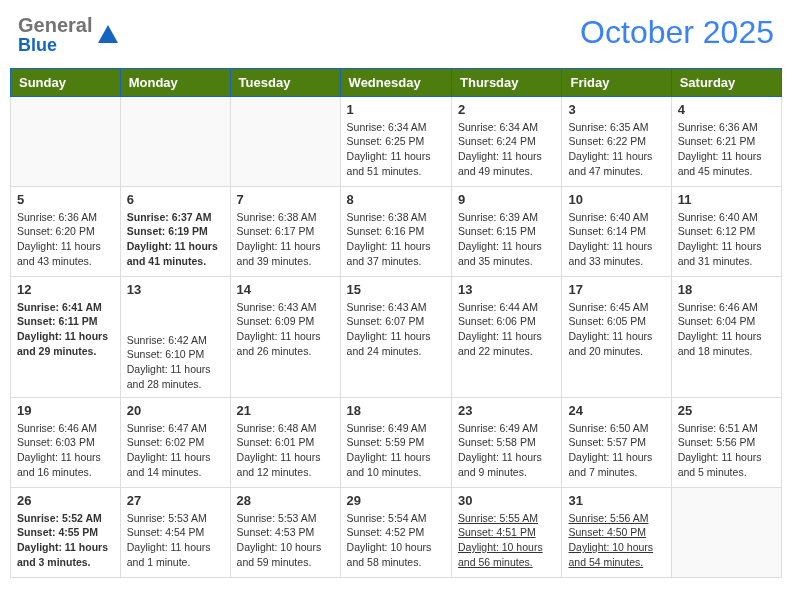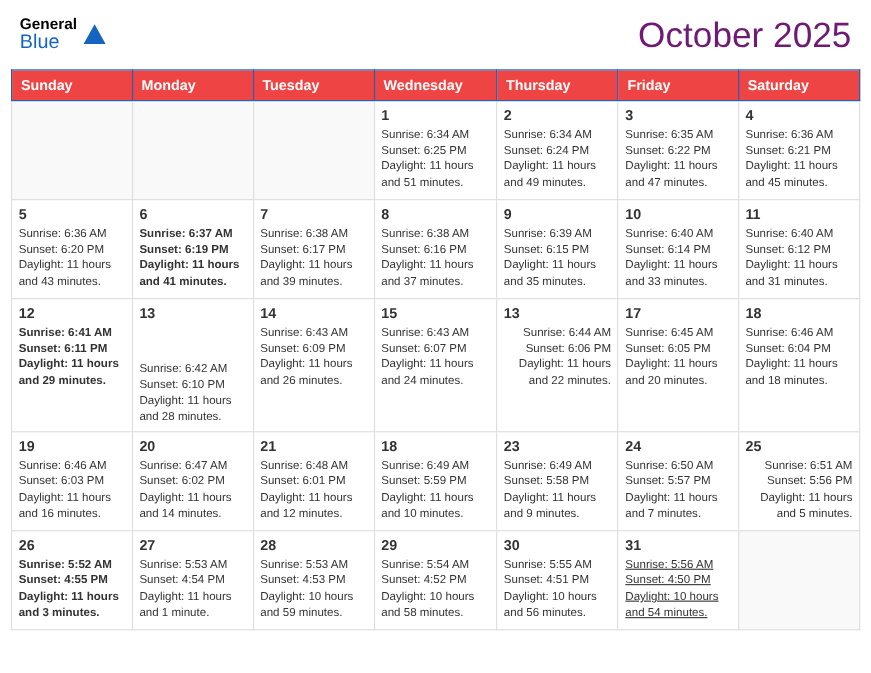"General" .logo-general { color: #000000 -> #737373; font-size: 14px -> 20px }
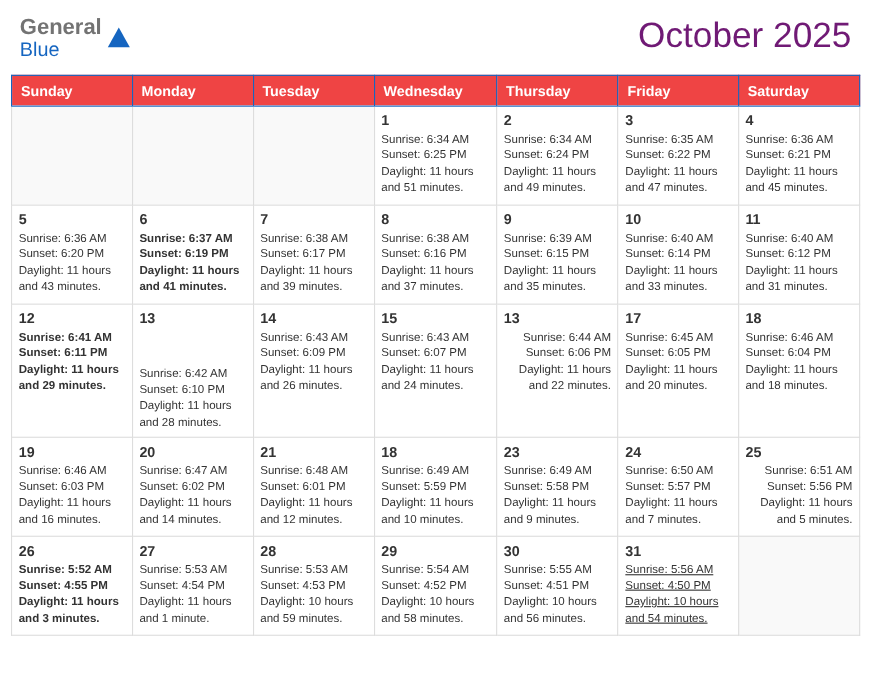"Blue" .logo-blue { font-weight: normal -> bold }
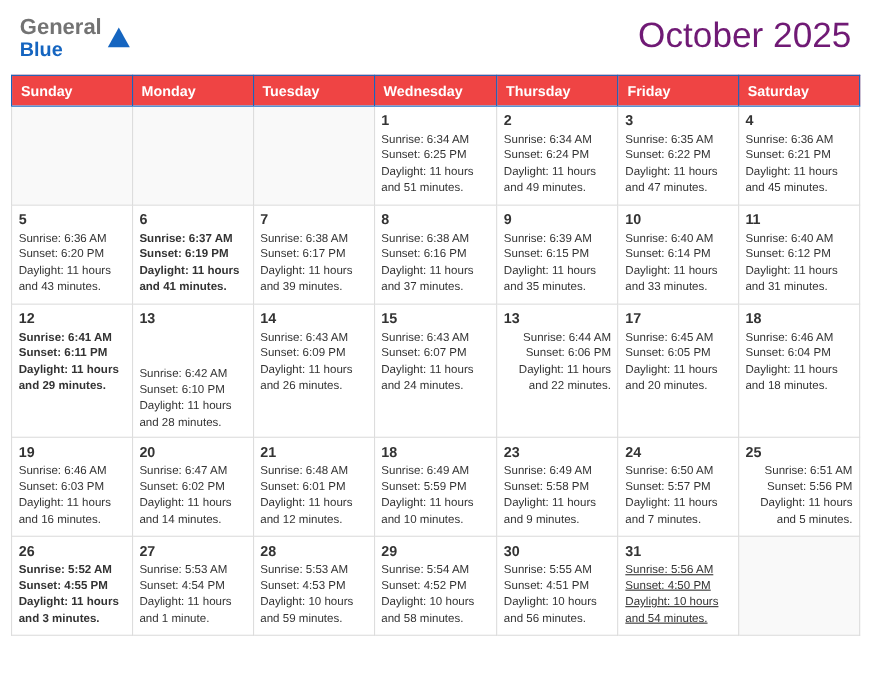"October 2025" .month-title { color: #701a75 -> #3b82f6 }
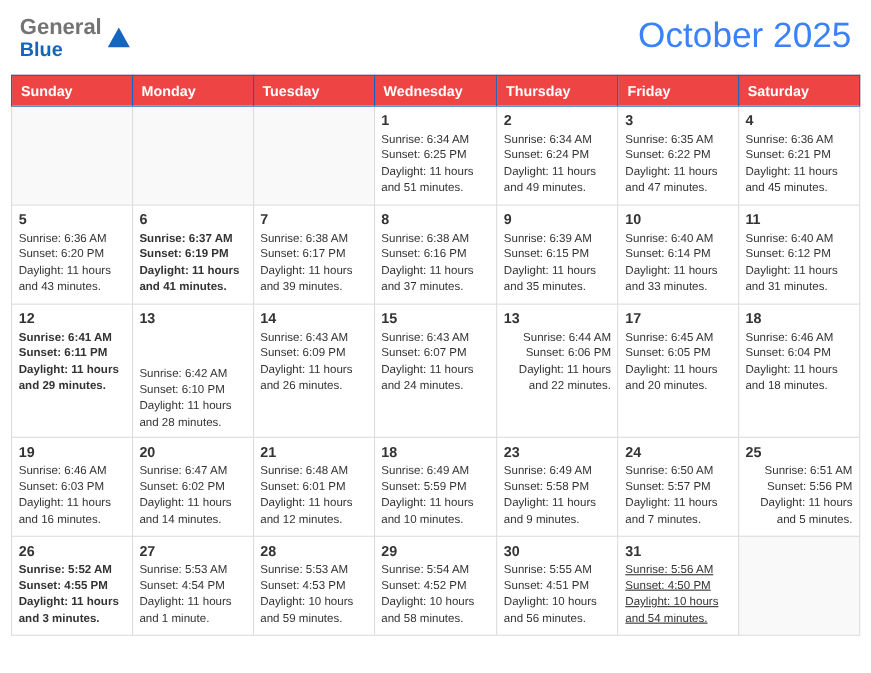"Sunday" .calendar th { background-color: #ef4444 -> #4d7c0f }
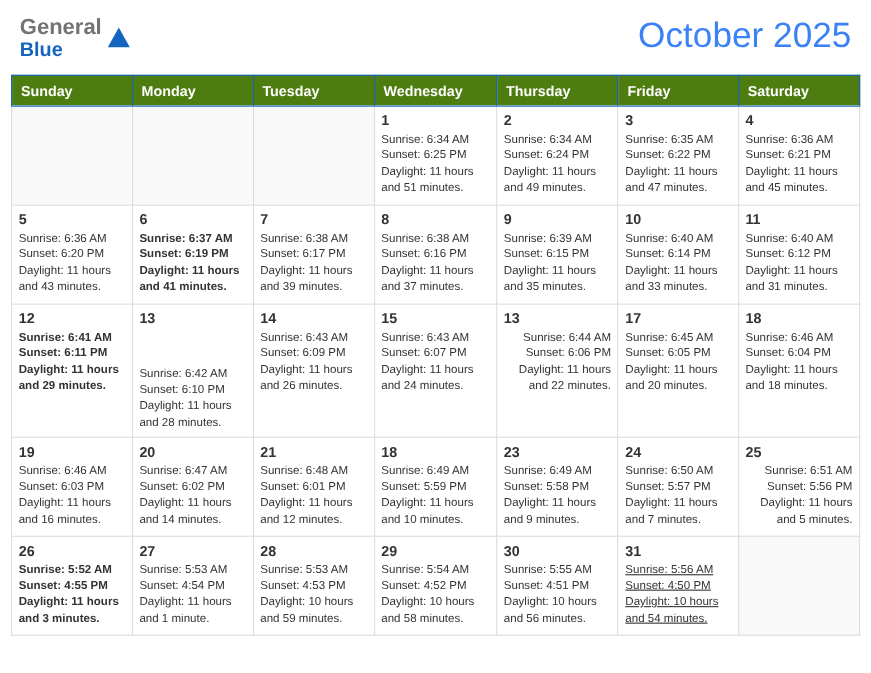"Sunrise: 6:44 AM" div.day-info { text-align: right -> none }
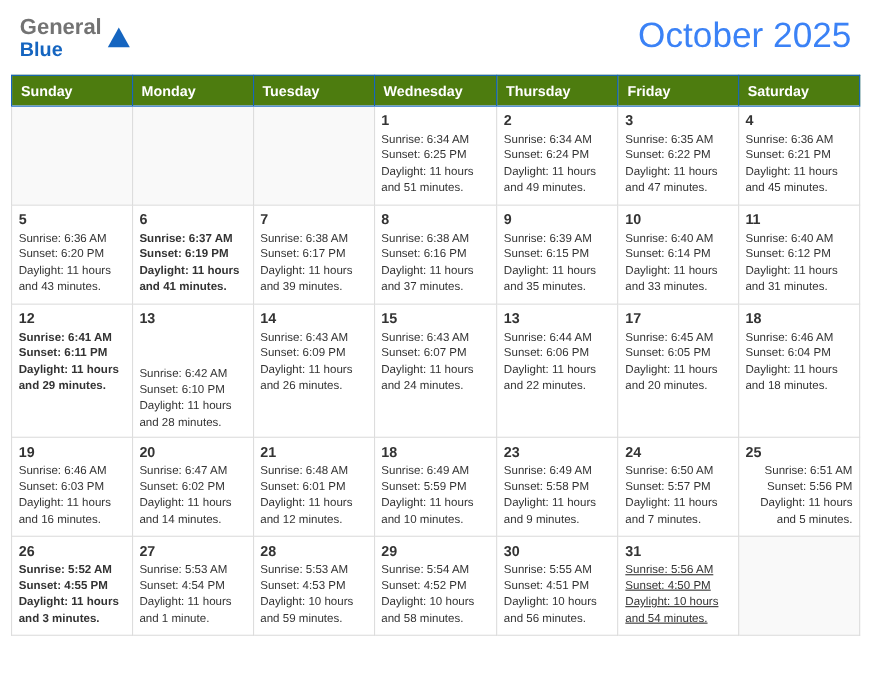"Sunrise: 6:51 AM" div.day-info { text-align: right -> none }
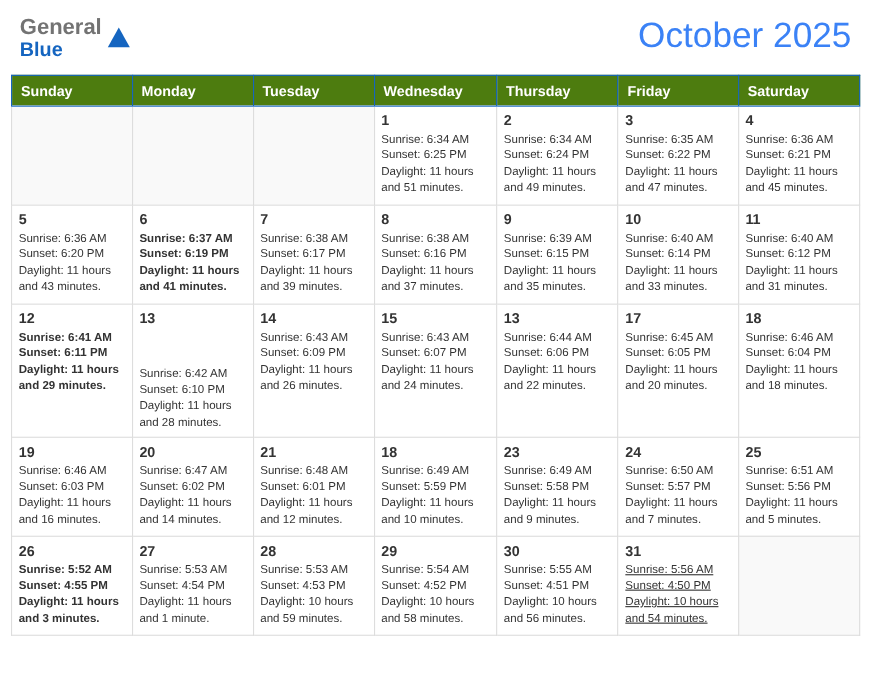"Sunrise: 5:55 AM" div.day-info { text-decoration: none -> underline }
